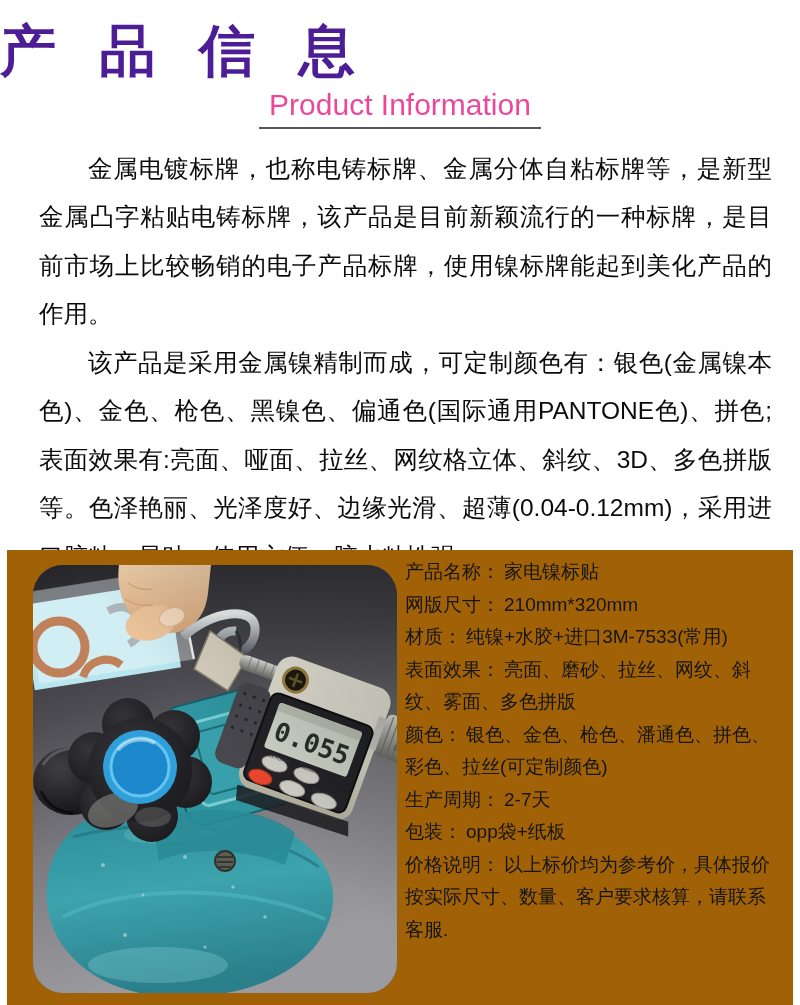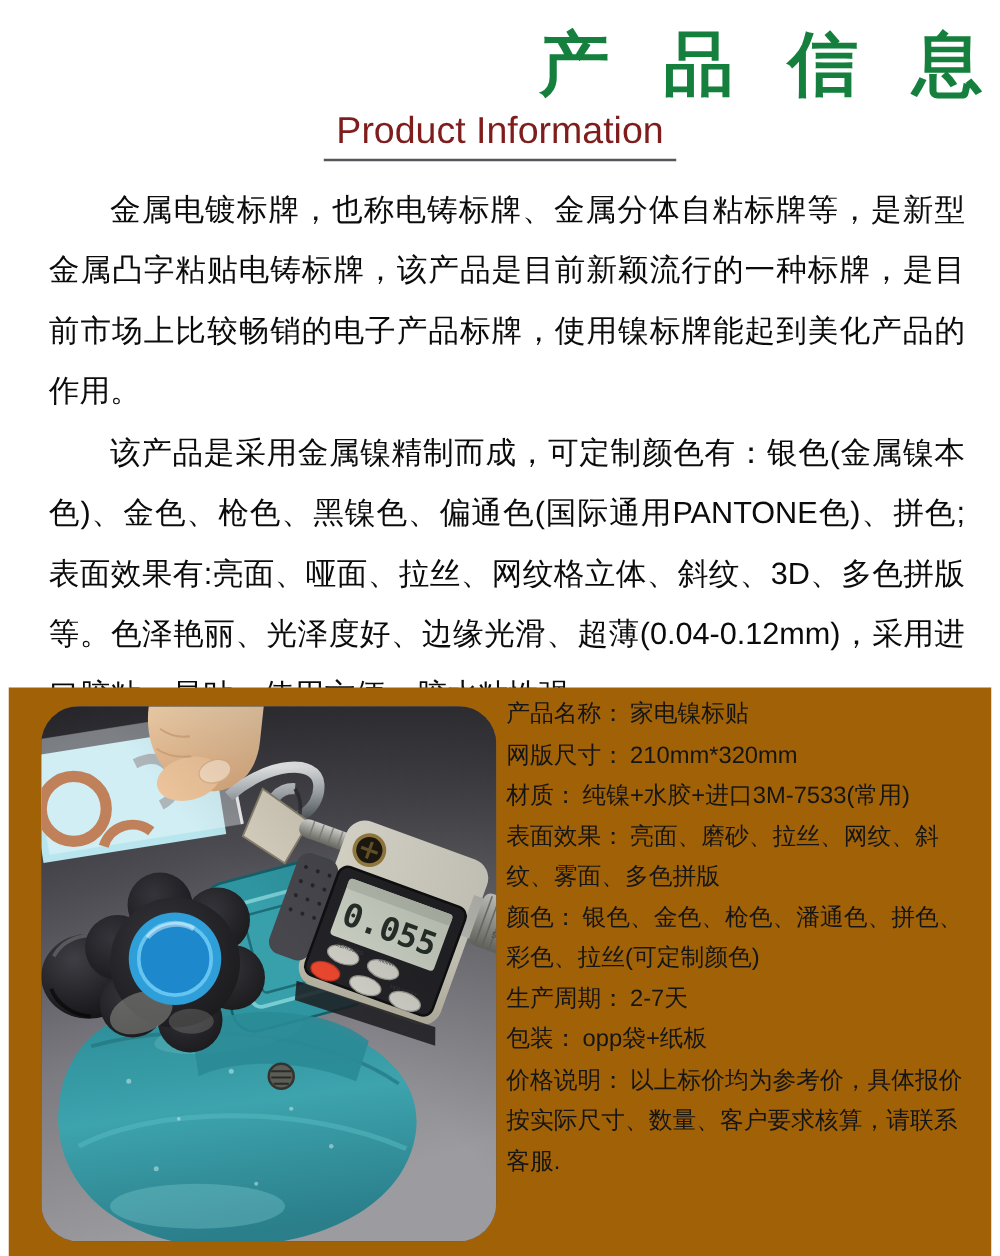"产 品 信 息" .title-cn { color: #15803d -> #4c1d95; text-align: right -> left }
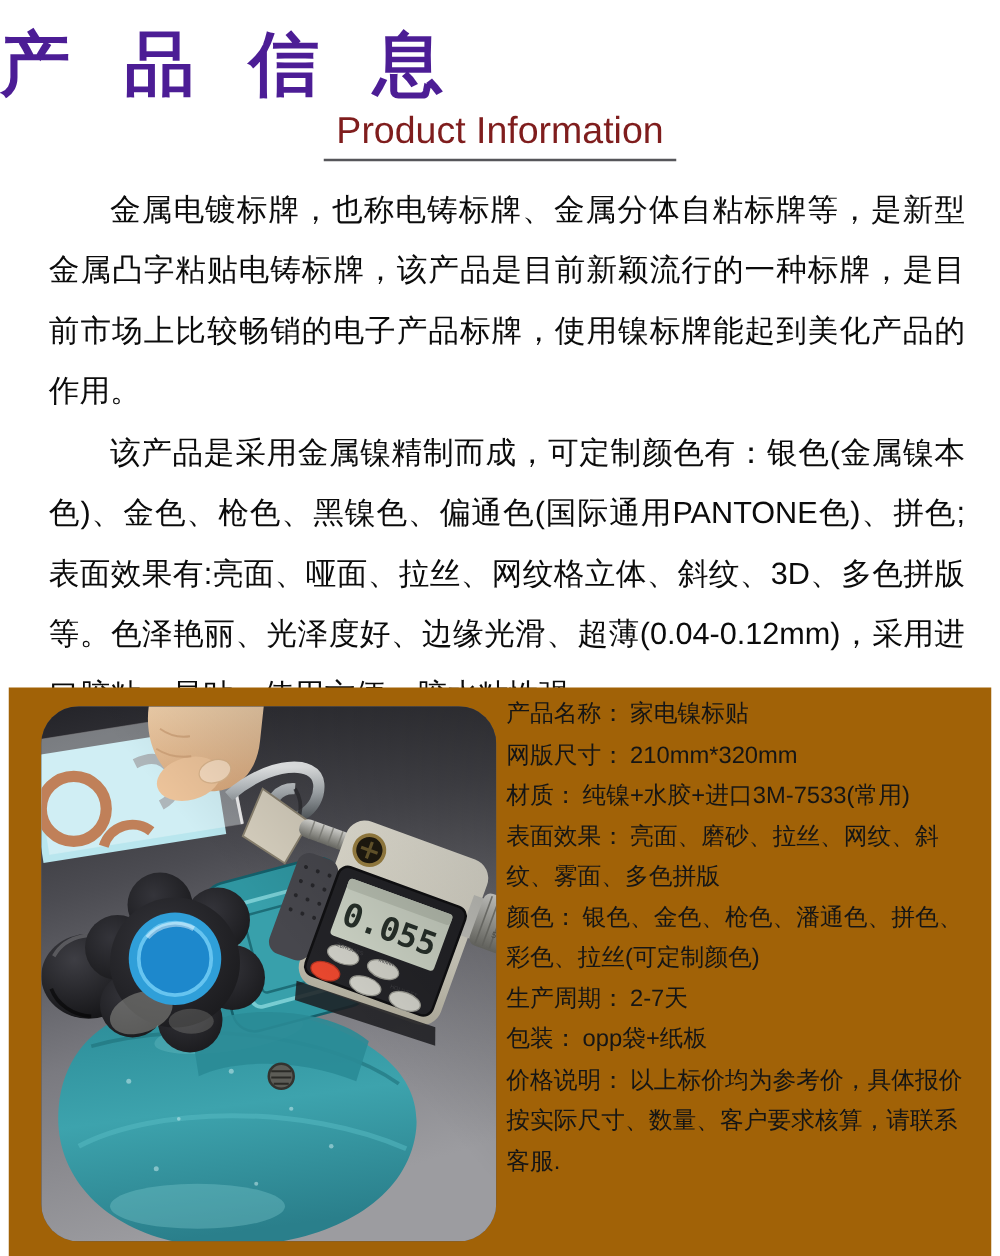"Product Information" .title-en { color: #7f1d1d -> #ec4899 }
